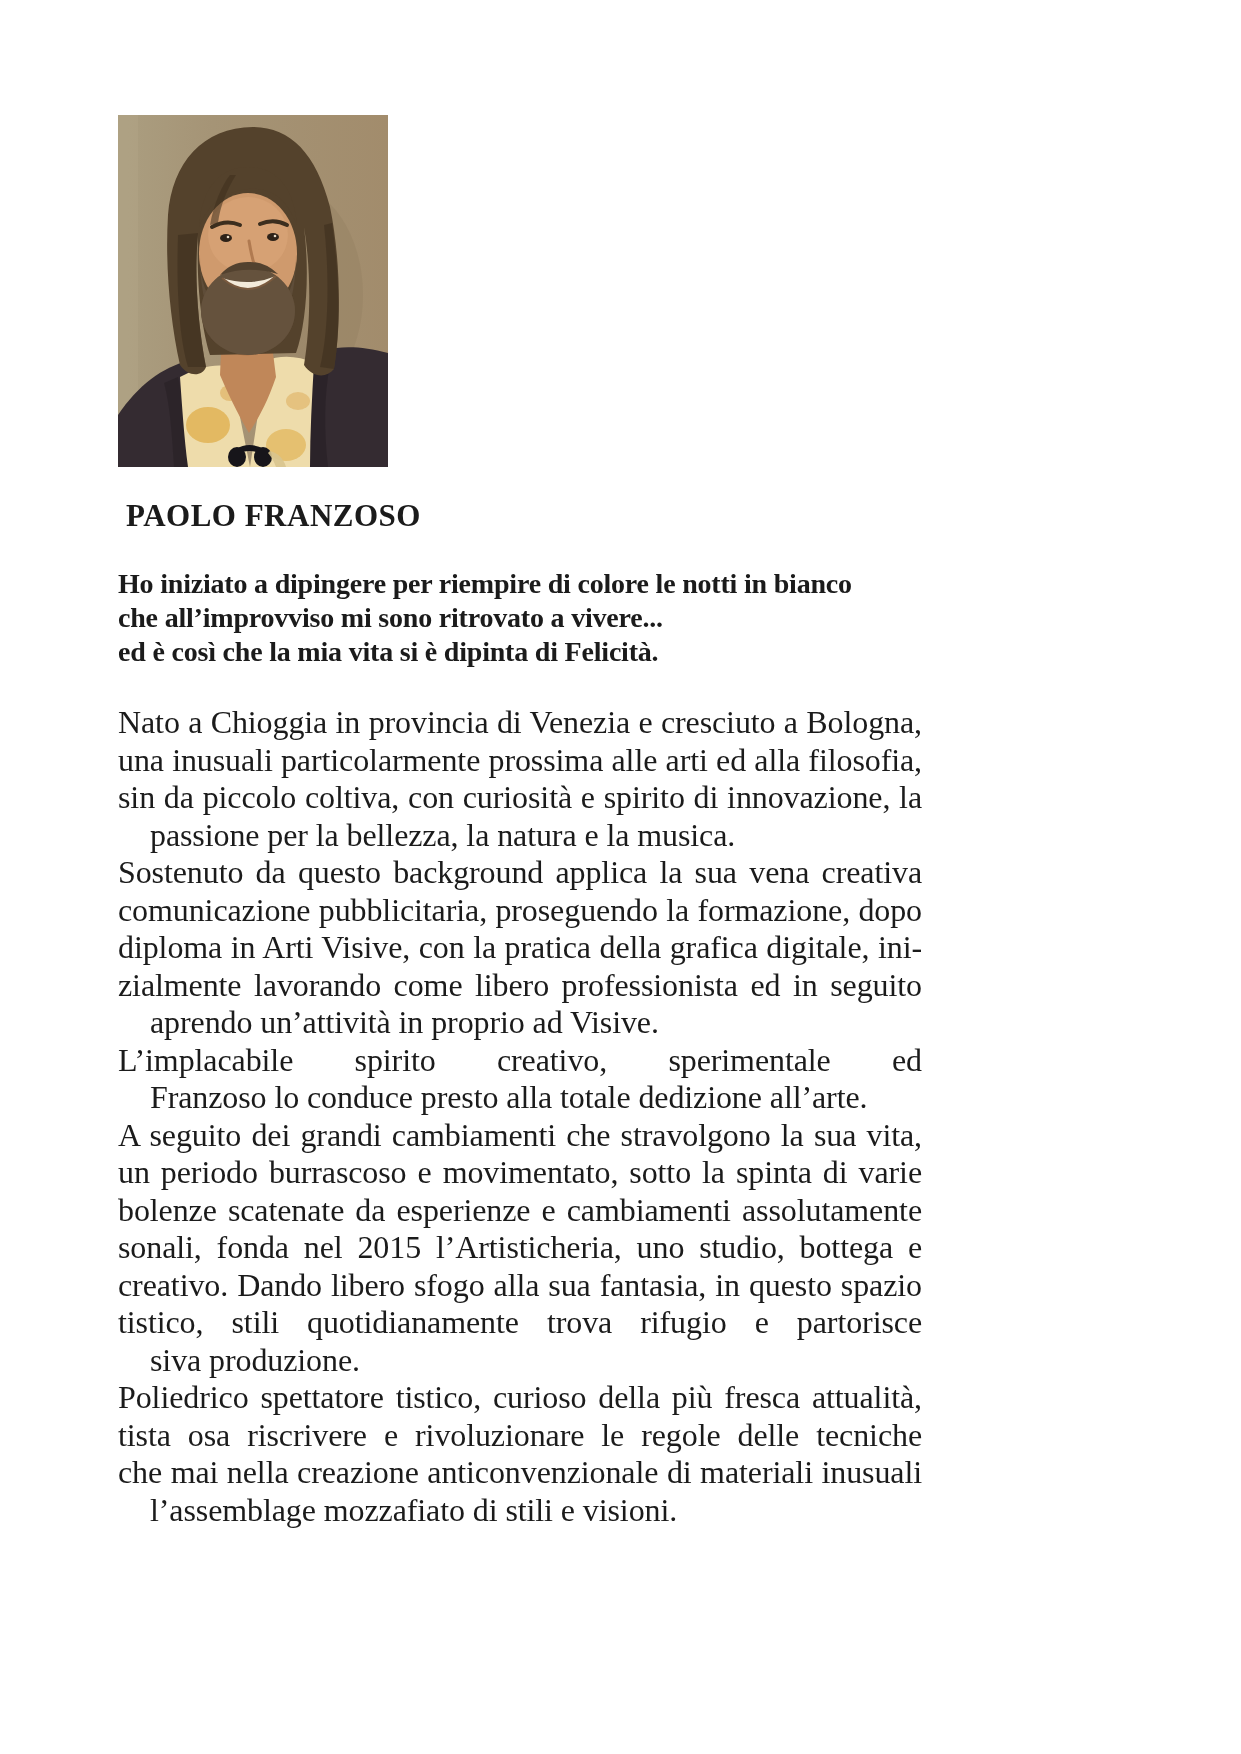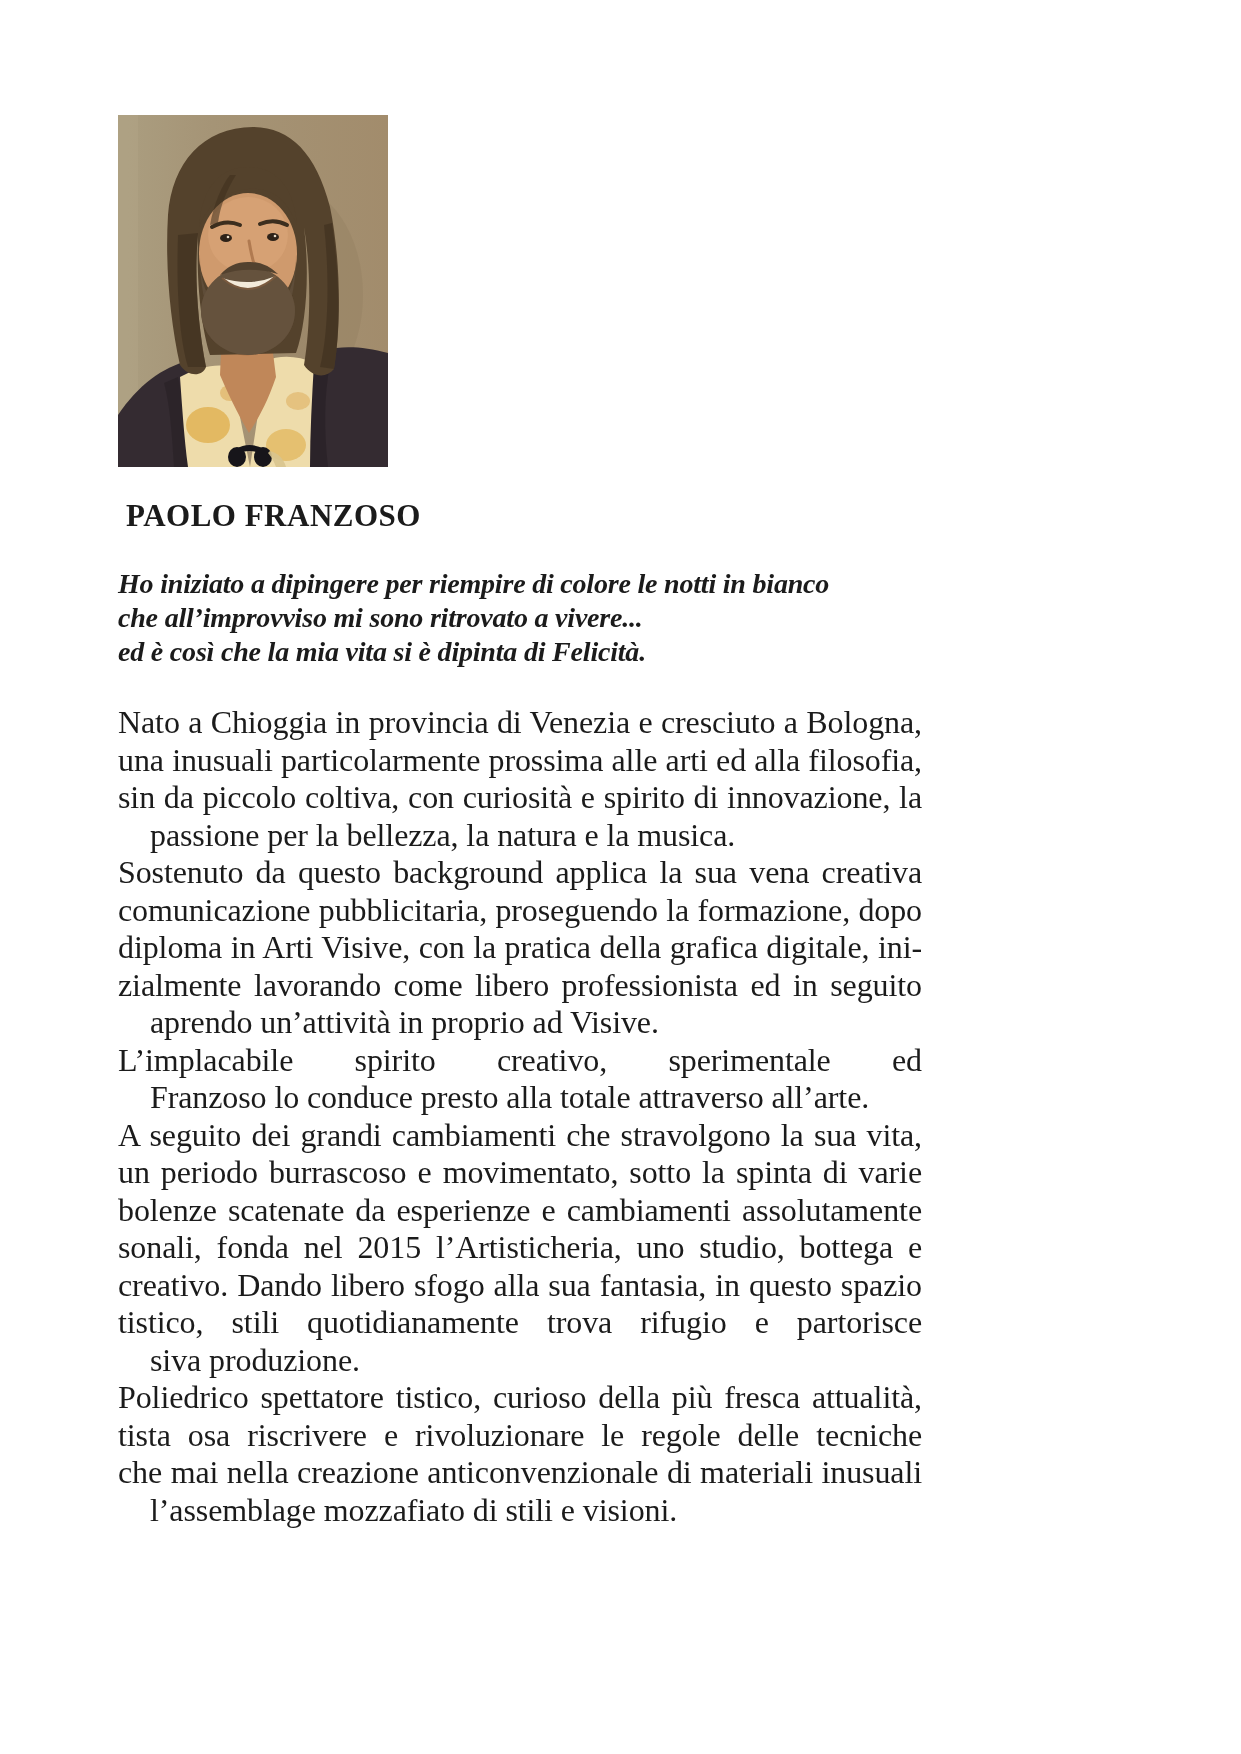"Ho iniziato a dipingere per" .quote { font-style: italic -> none }
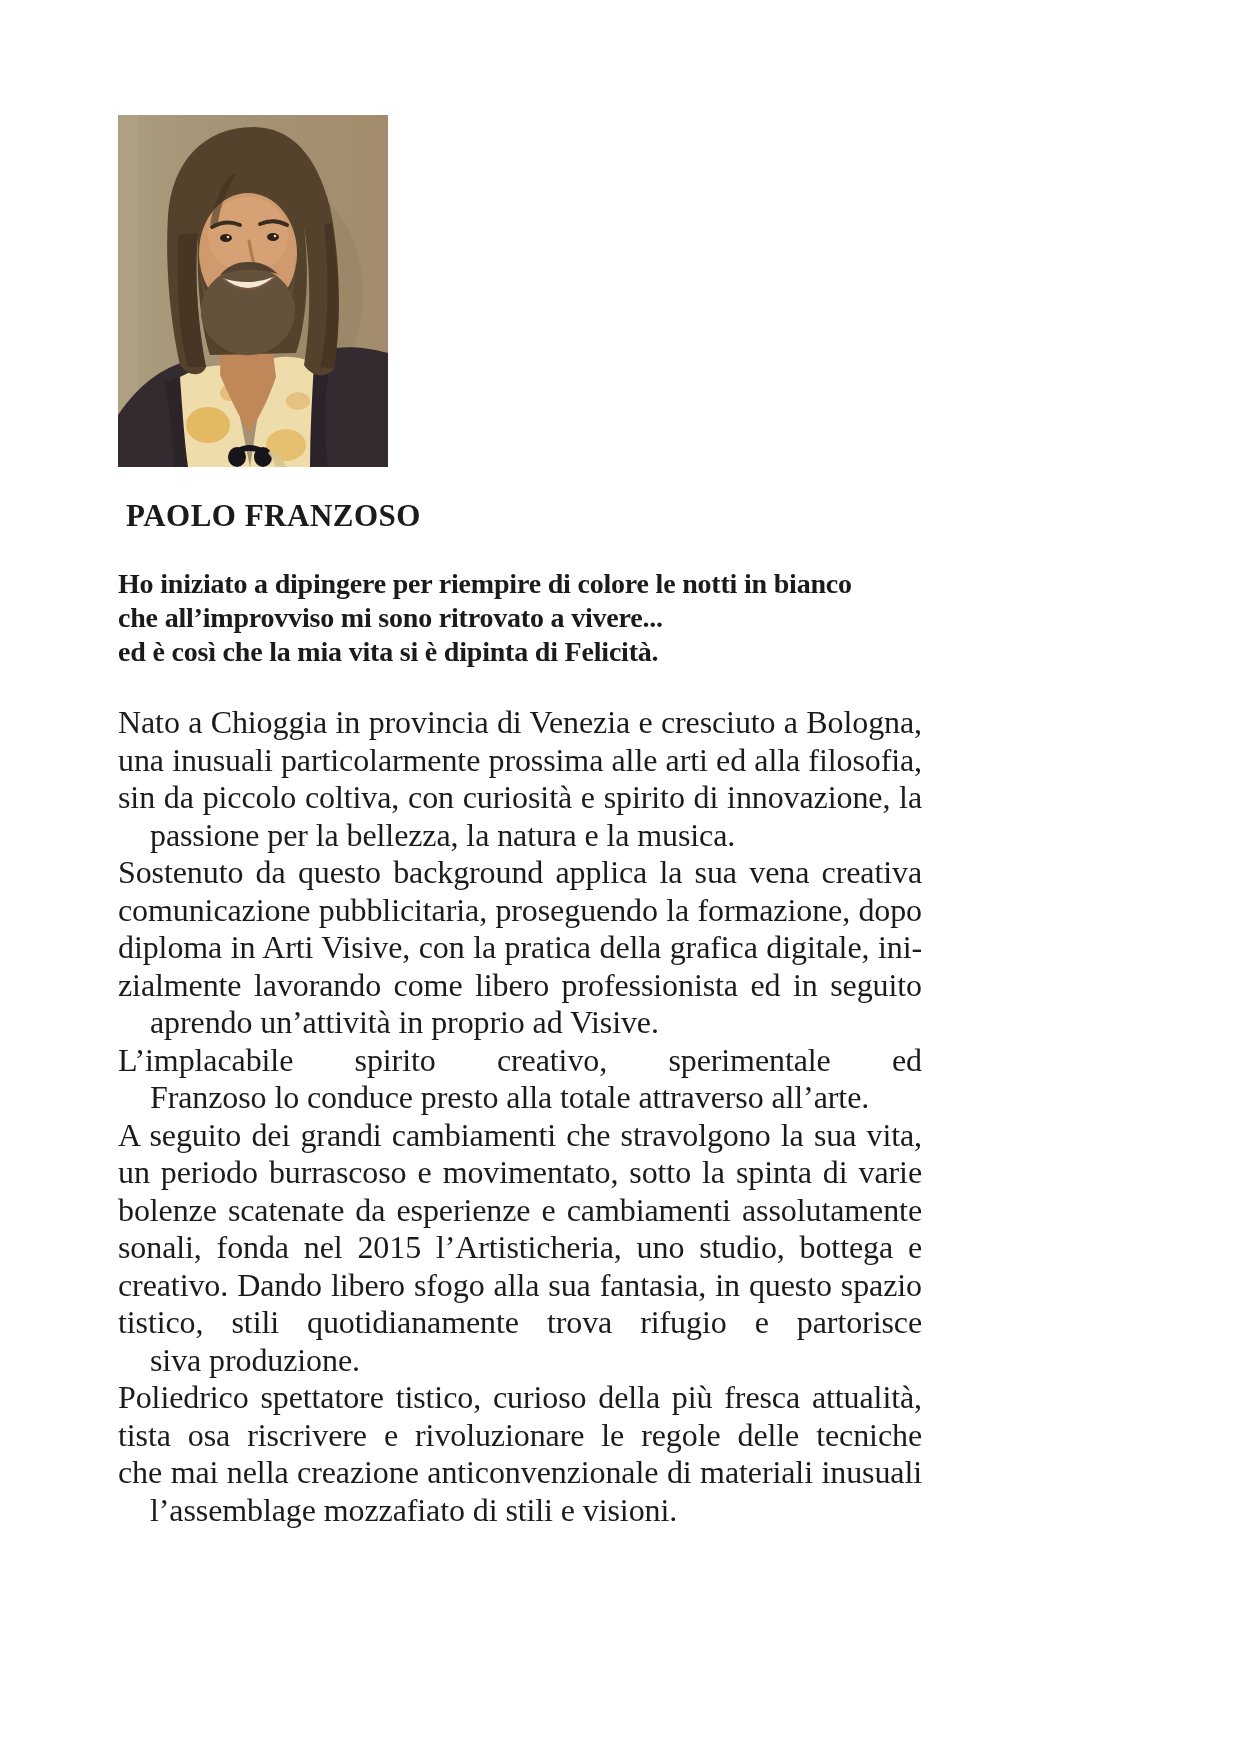"Franzoso lo conduce presto alla" div.bline { text: attraverso -> dedizione }
